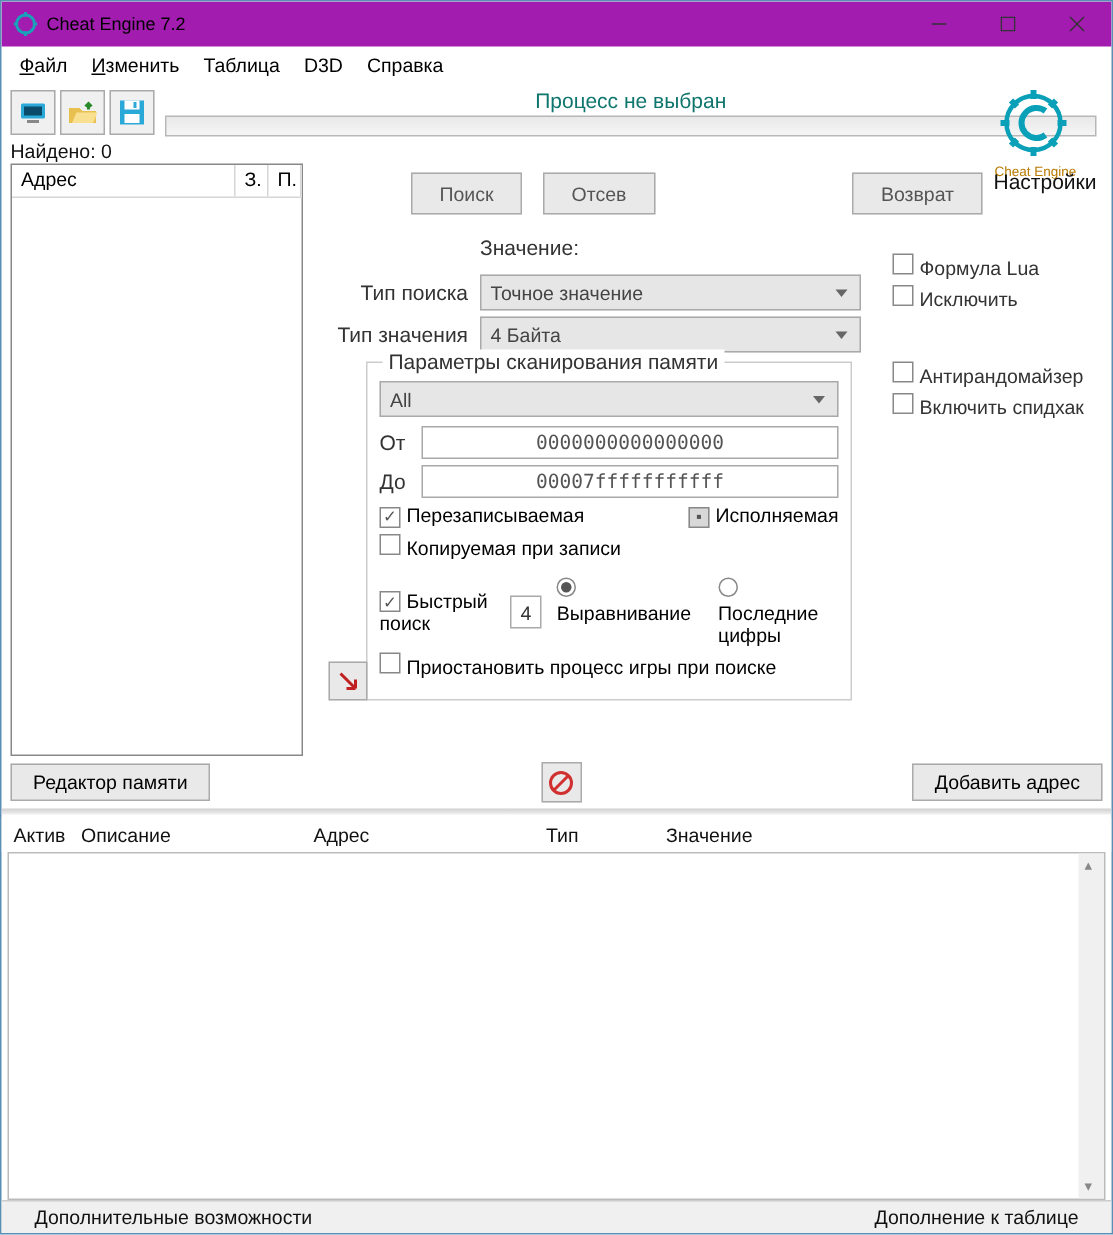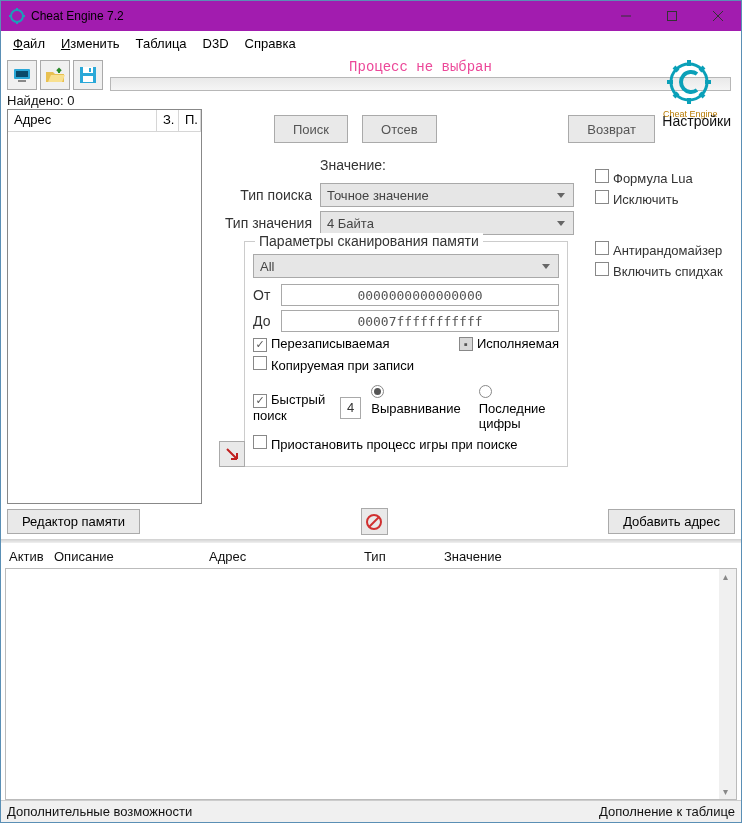"Процесс не выбран" .proclabel { color: #ec4899 -> #0f766e; font-family: Liberation Mono, monospace -> none }
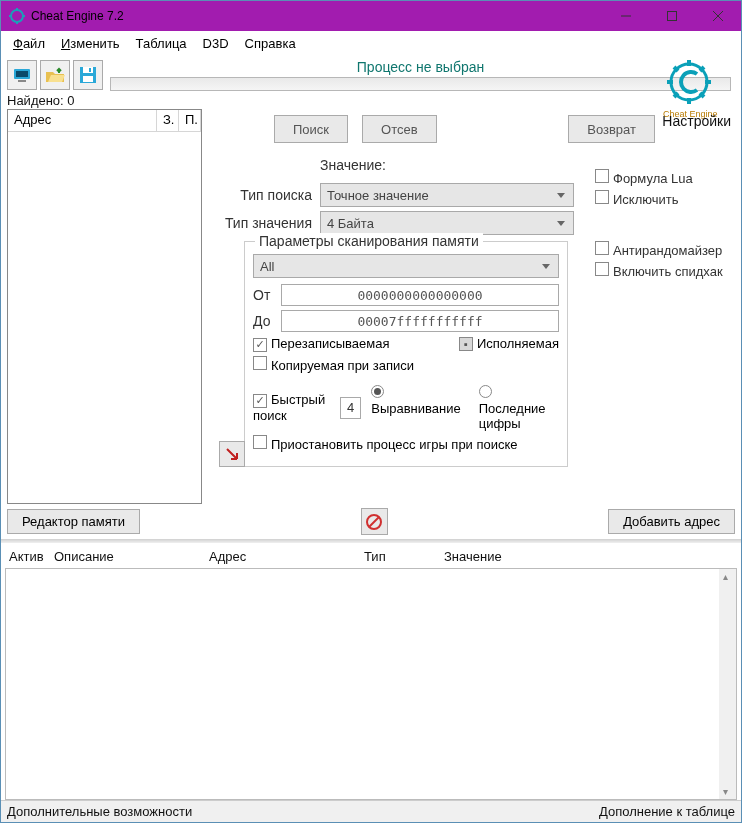"Дополнительные возможности" .statusbar { padding: 3px 6px -> 3px 22px }
